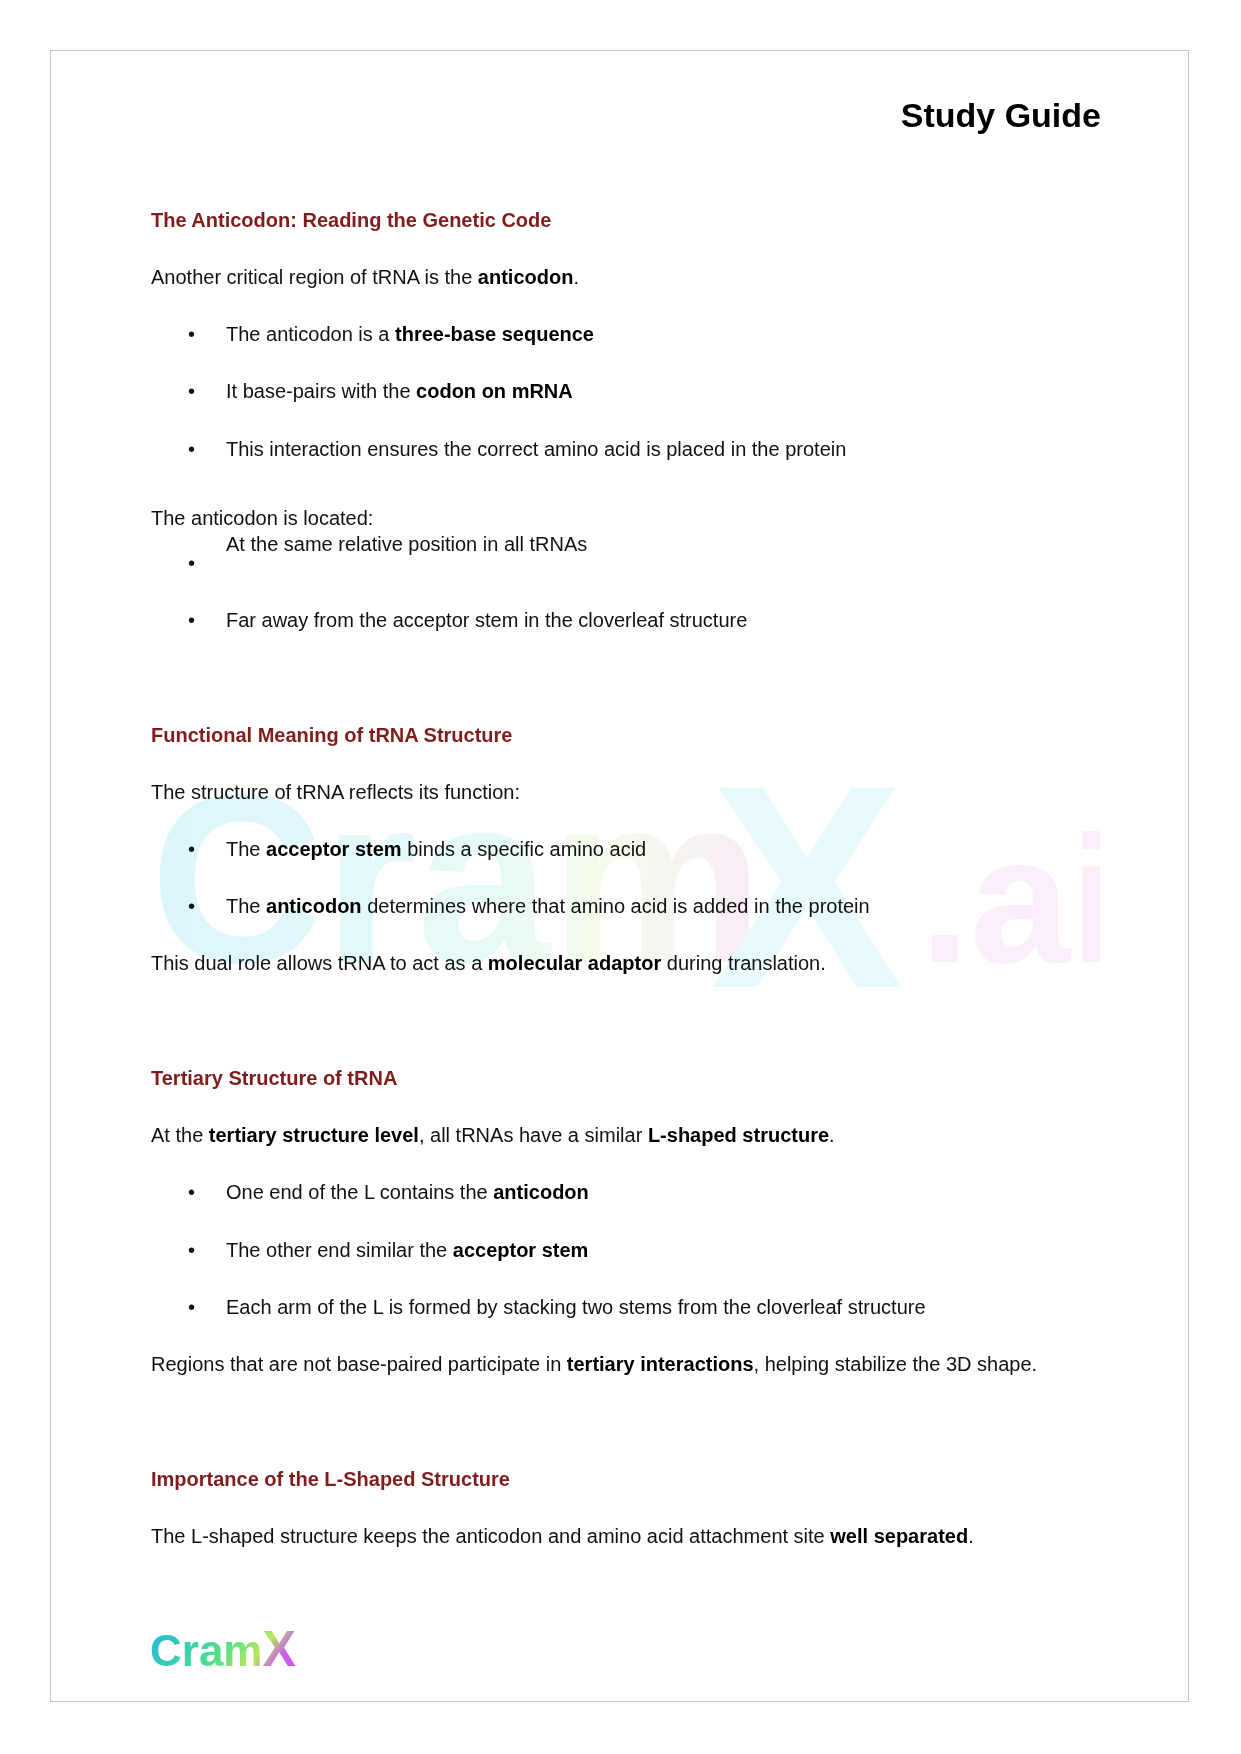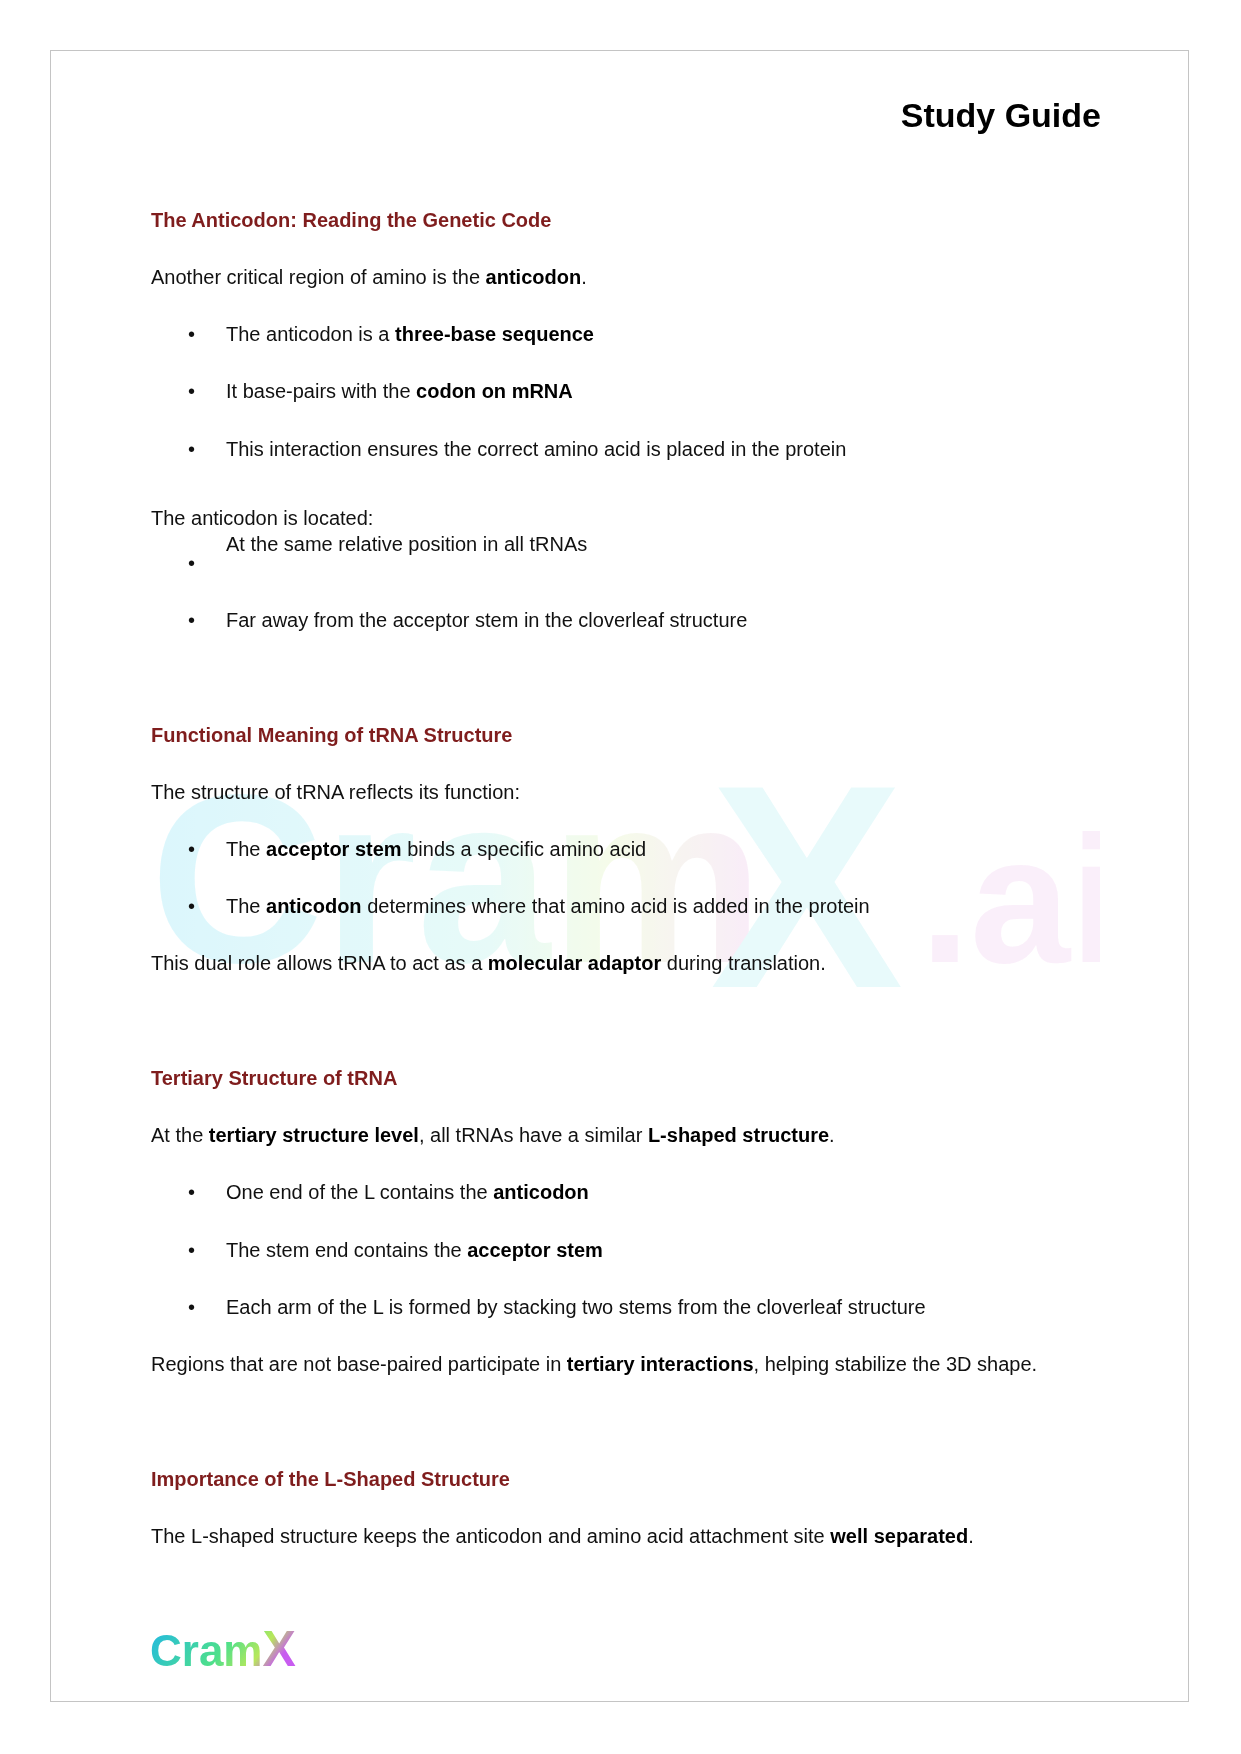"Another critical region of amino" span { text: amino -> tRNA }
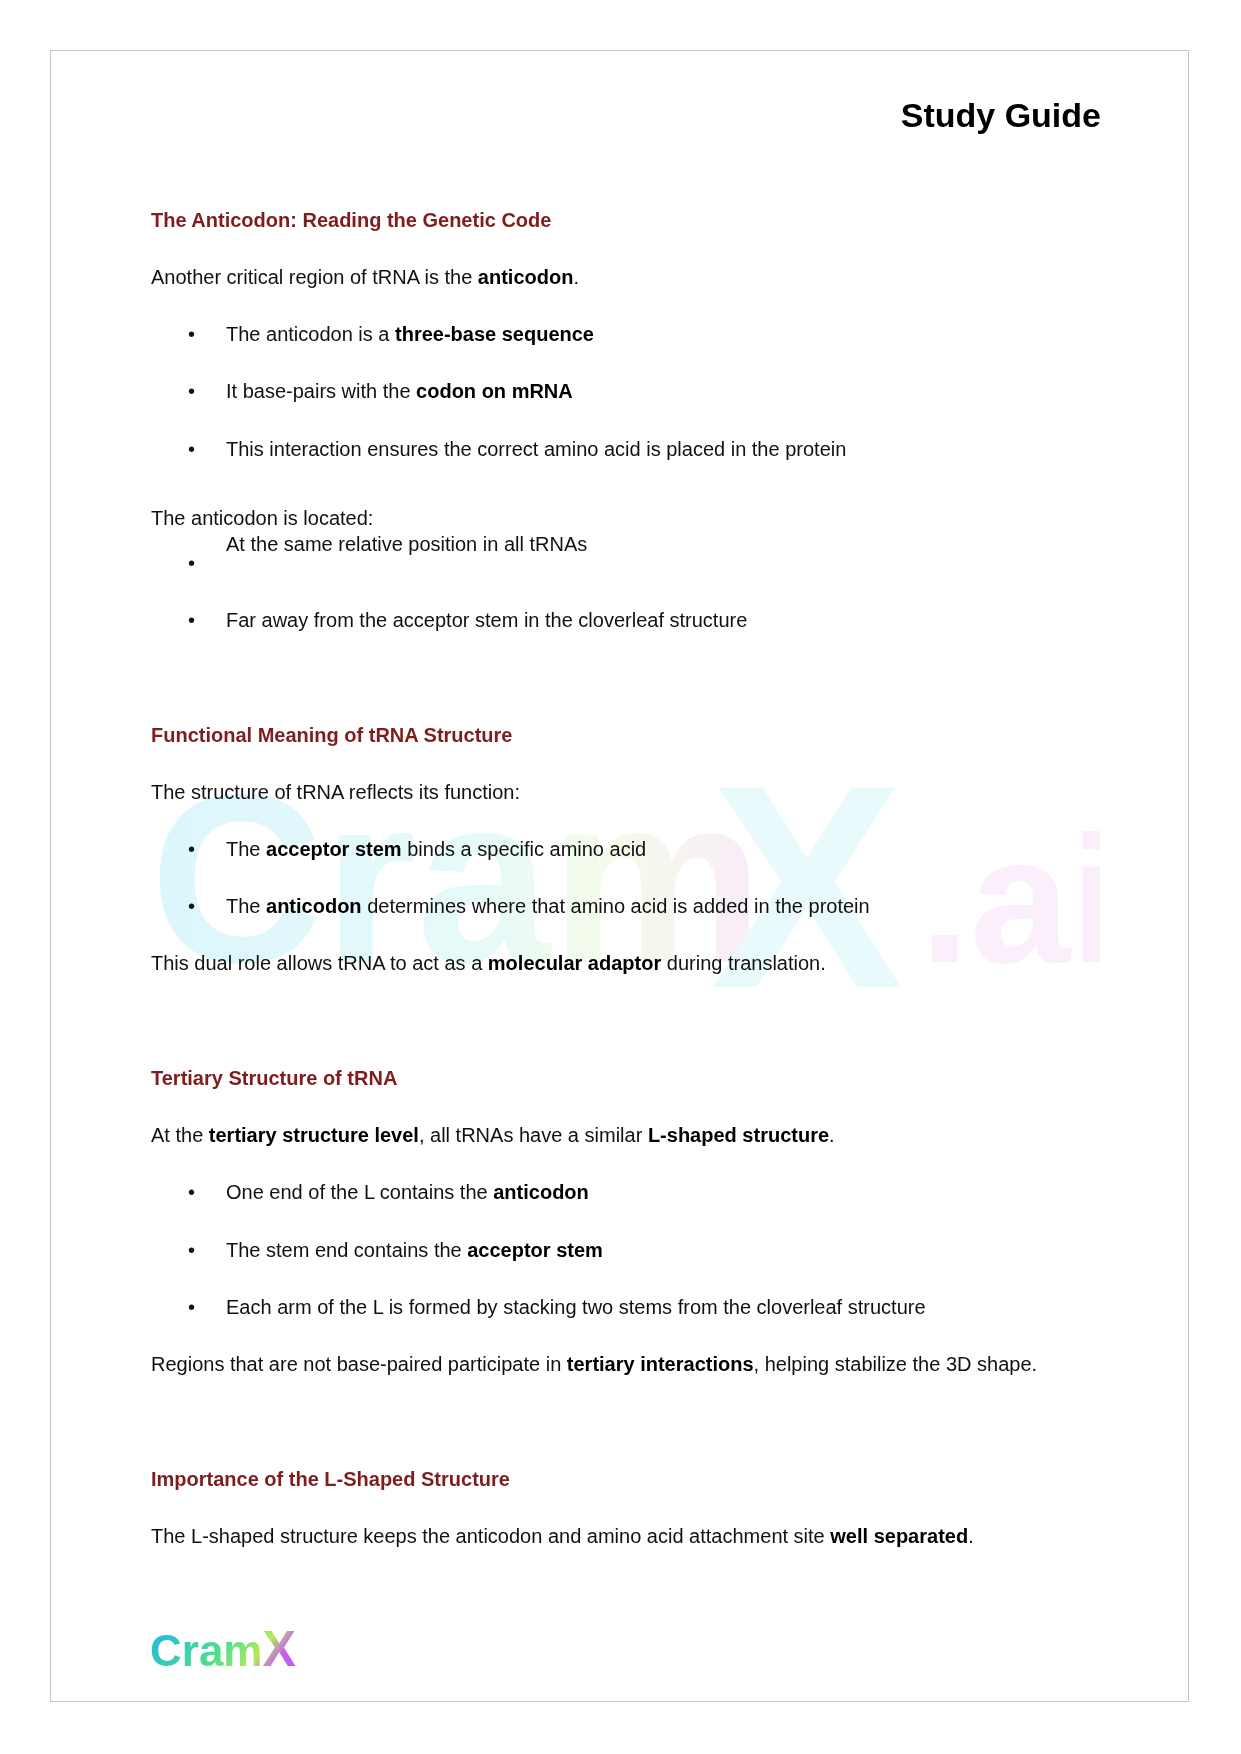"The stem end contains the" span { text: stem end contains -> other end similar }
